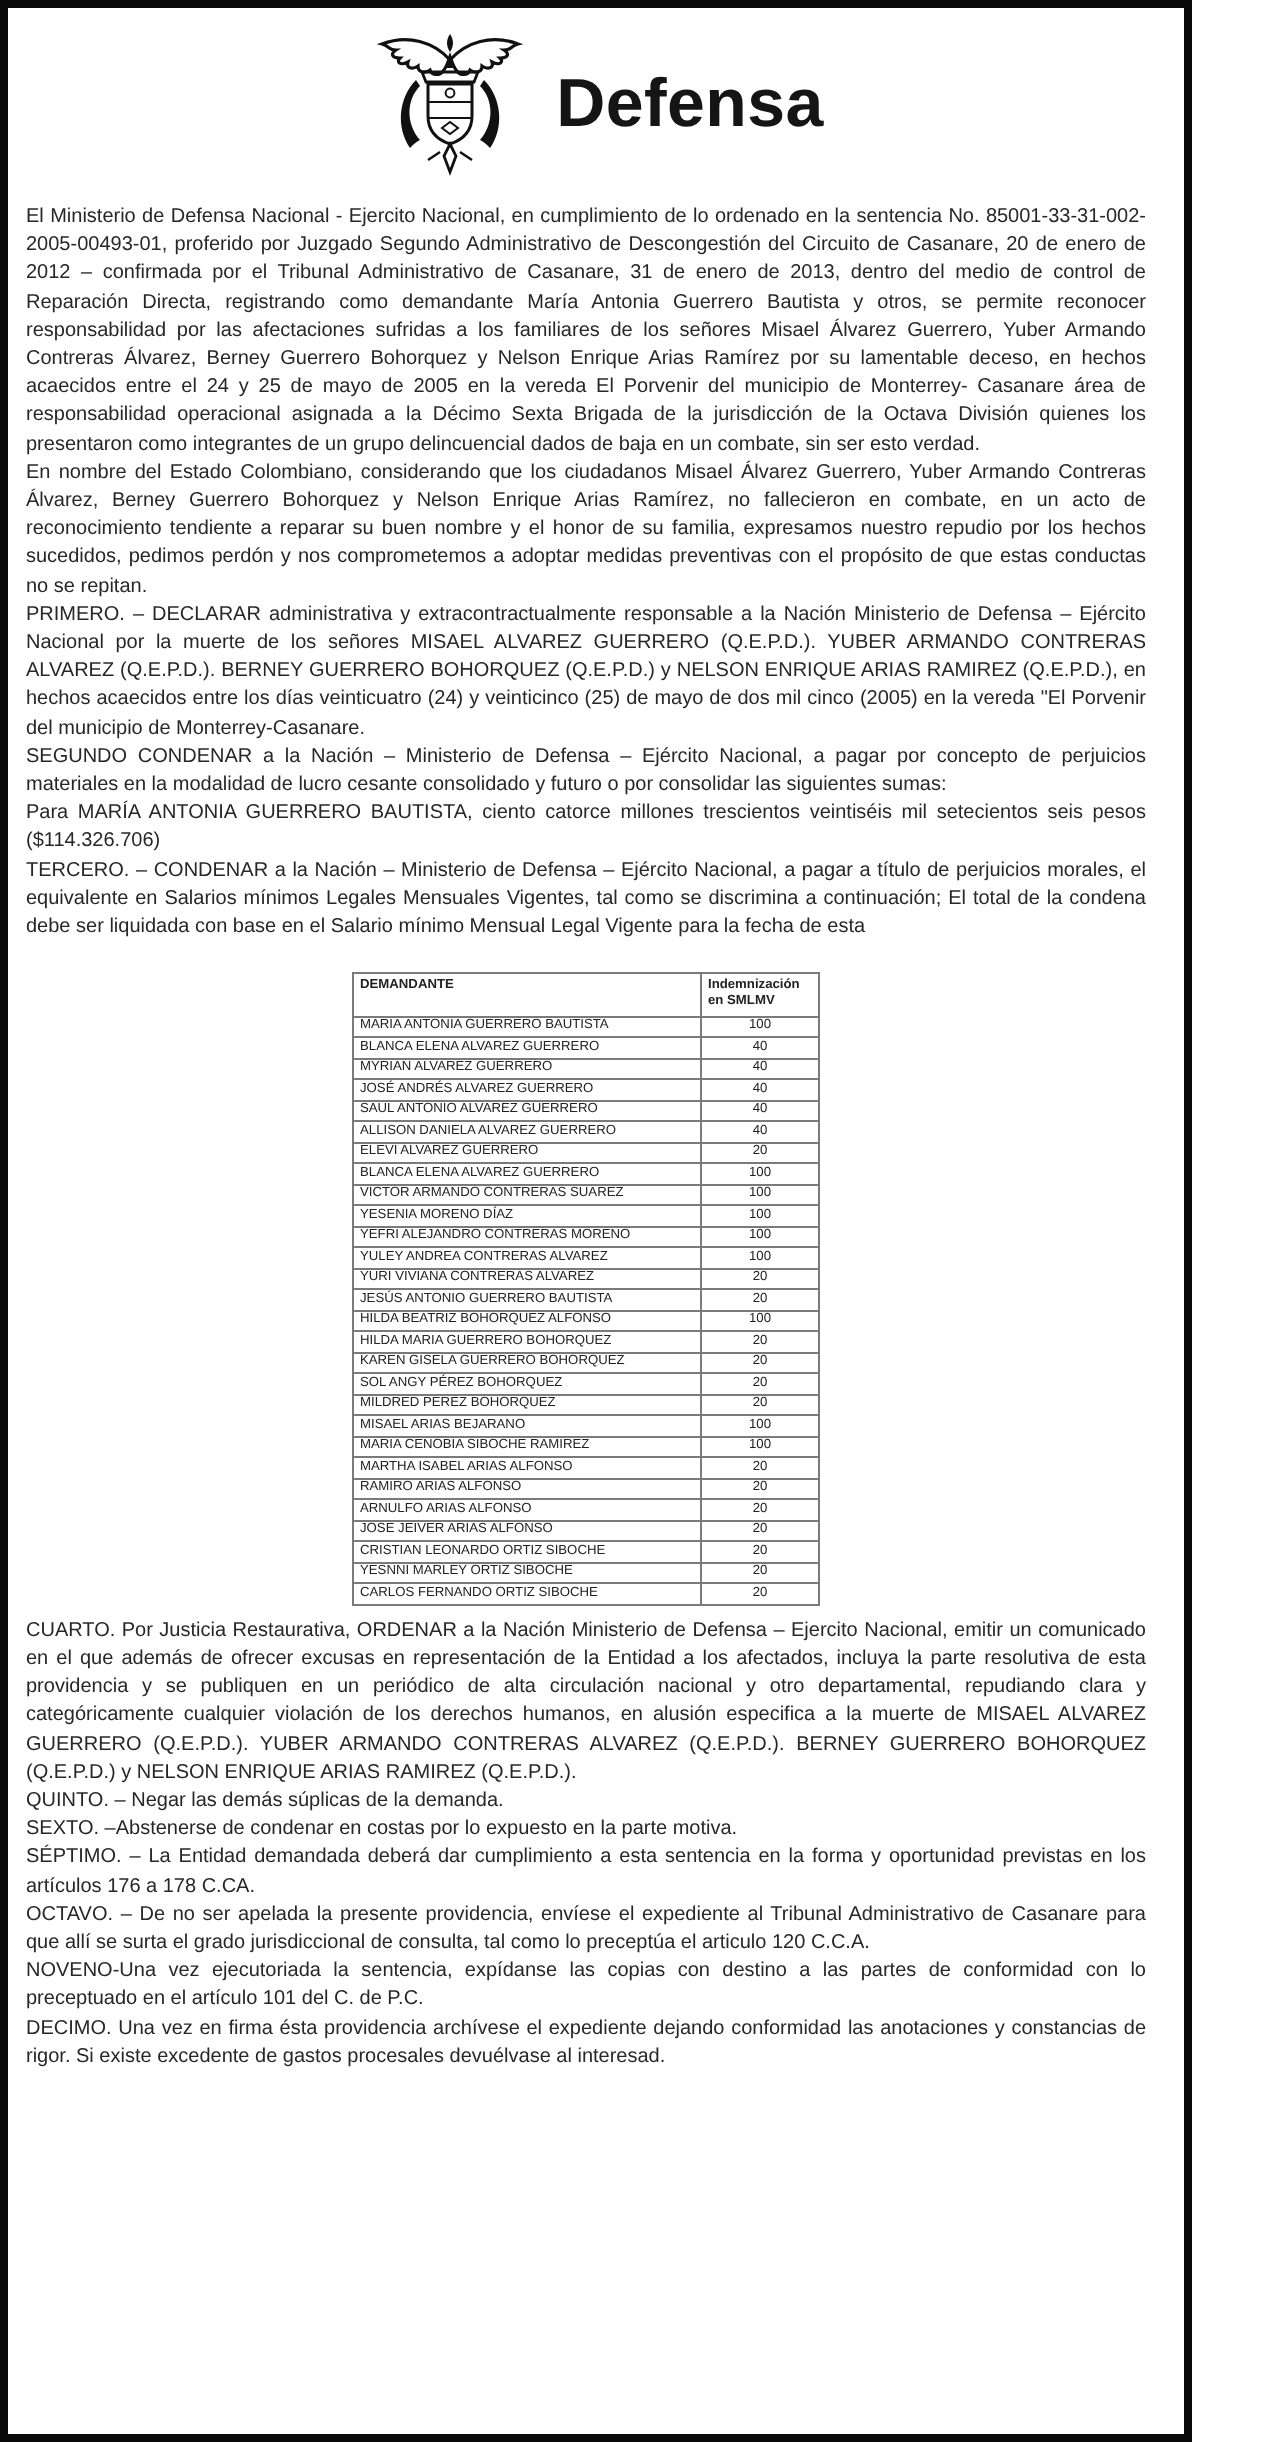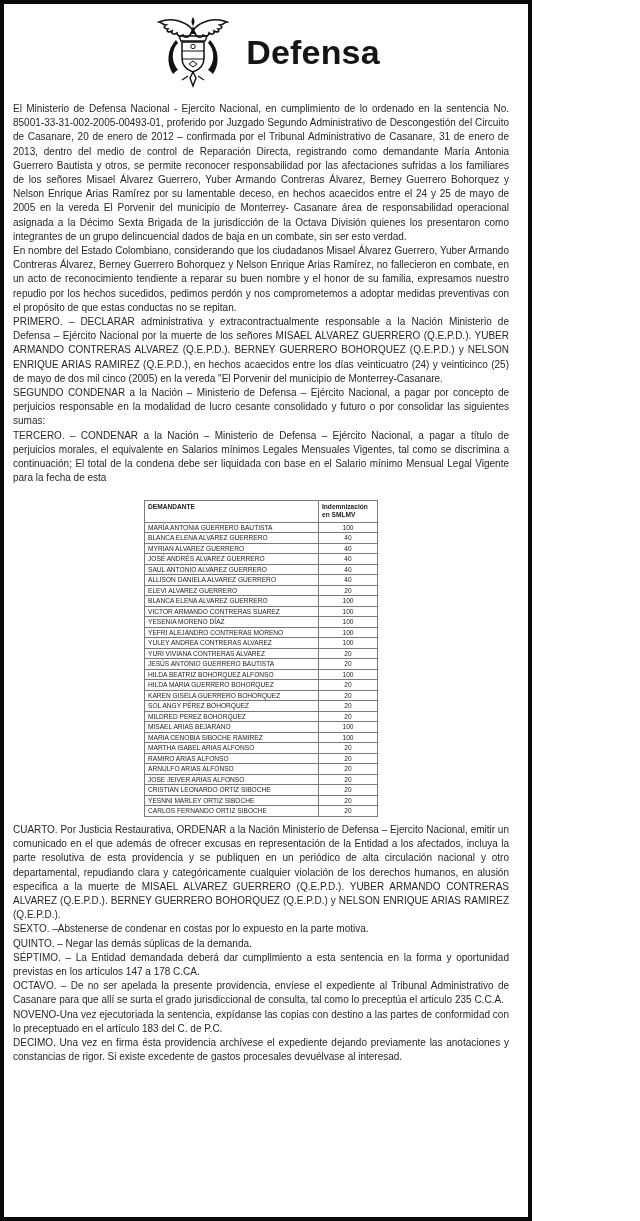"Defensa" .page { width: 532px -> 596px }
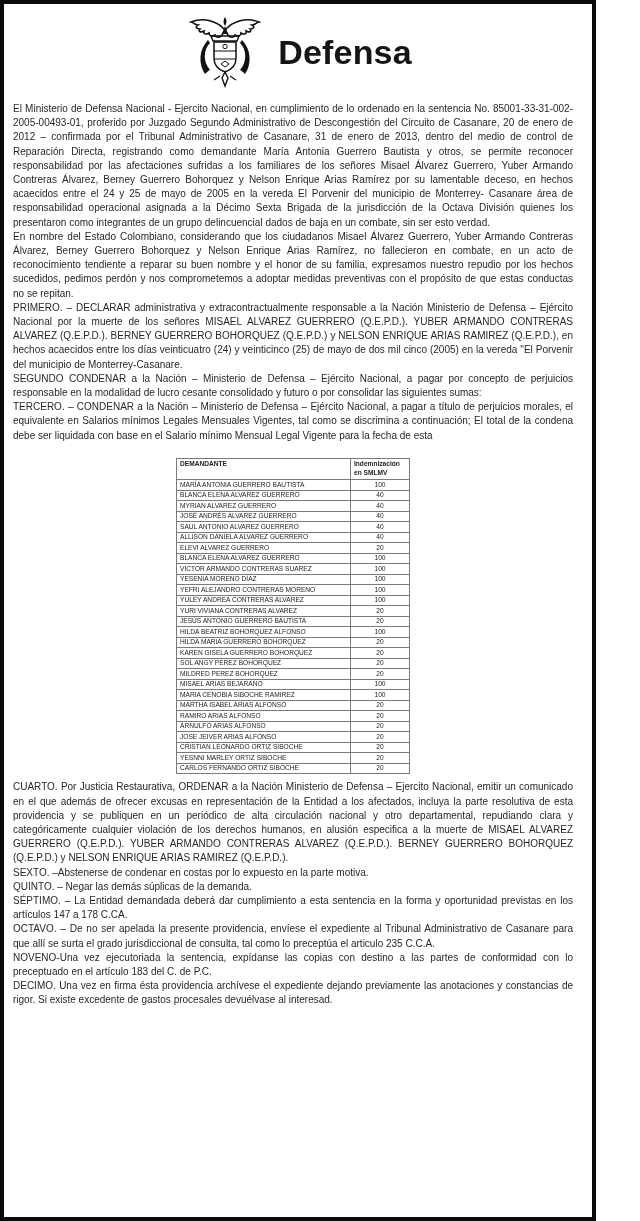"SEGUNDO CONDENAR a la Nación" p.sp { text: responsable -> materiales }
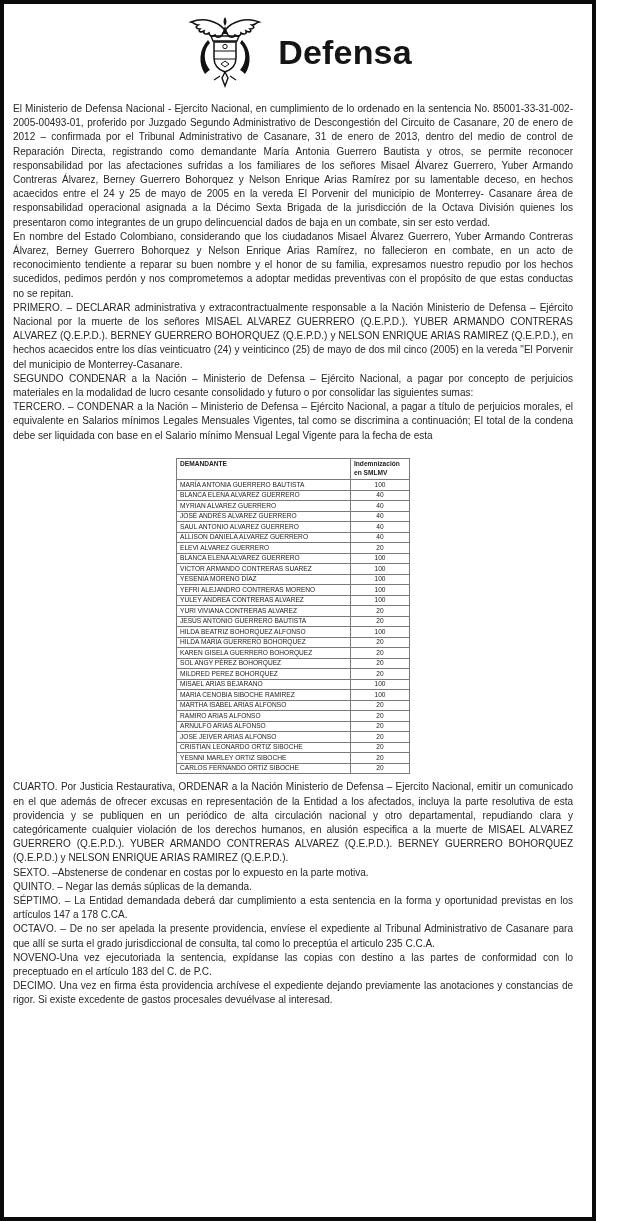"Para MARÍA ANTONIA GUERRERO BAUTISTA," p.sp { html: none -> <p>Para MARÍA ANTONIA GUERRERO BAUTISTA, ciento catorce millones trescientos veintiséis mil setecientos seis pesos ($114.326.706)</p> }
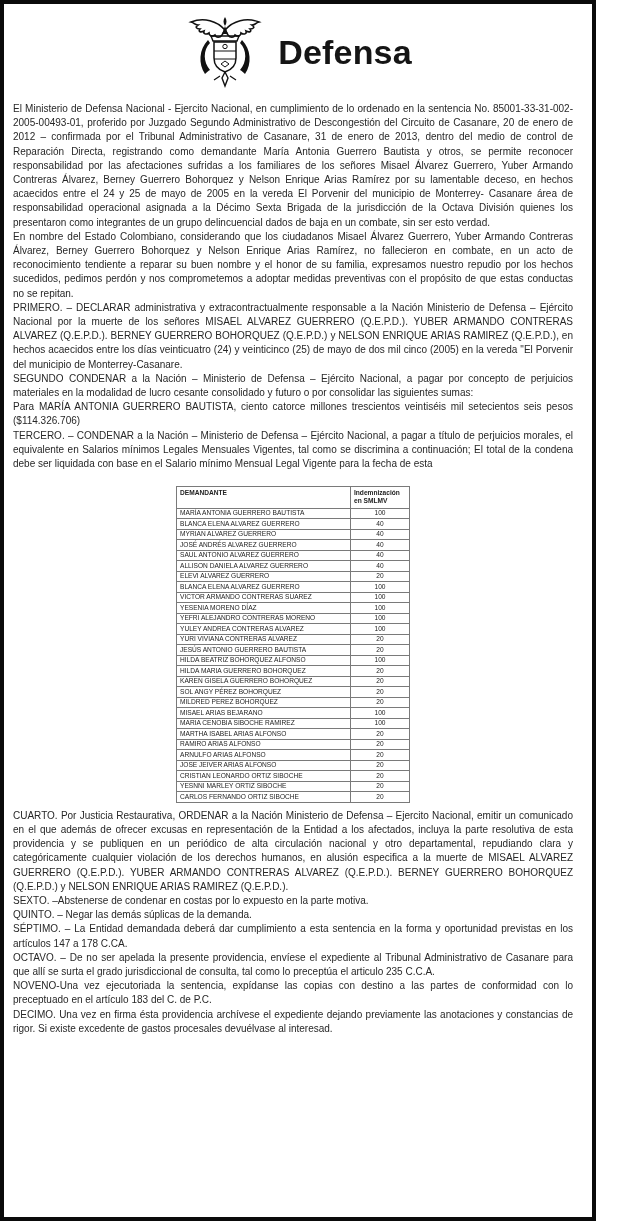"SEXTO. –Abstenerse de condenar en" p.sp { order: before "QUINTO. – Negar las demás" -> after "QUINTO. – Negar las demás" }
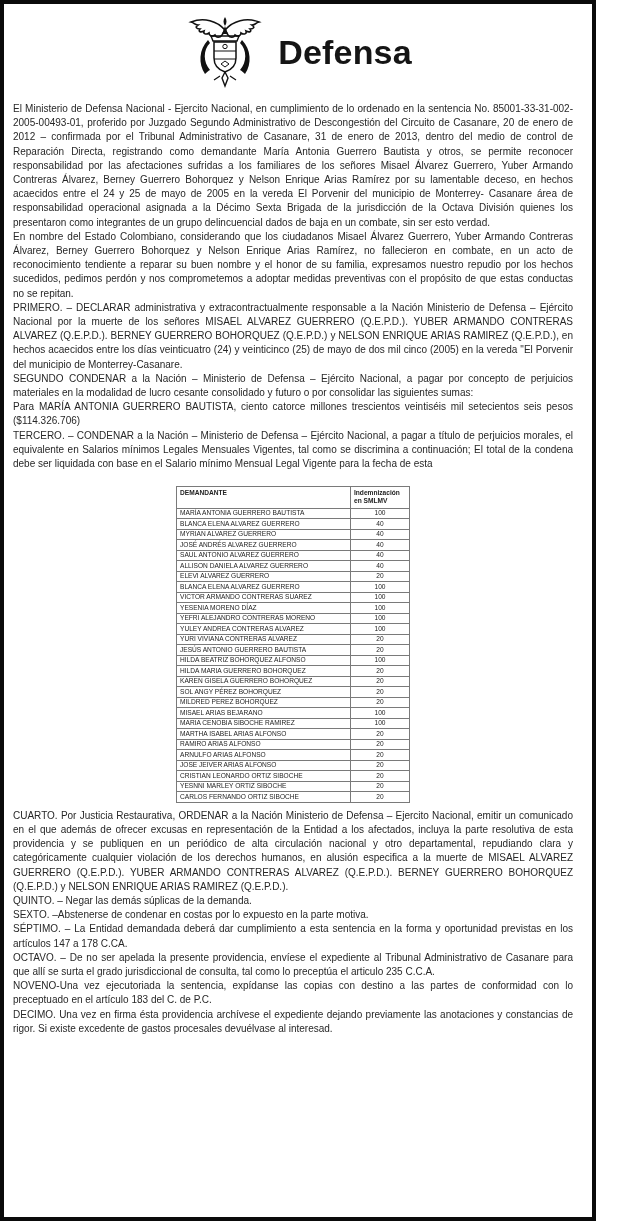"SÉPTIMO. – La Entidad demandada" p.sp { text: 147 -> 176 }
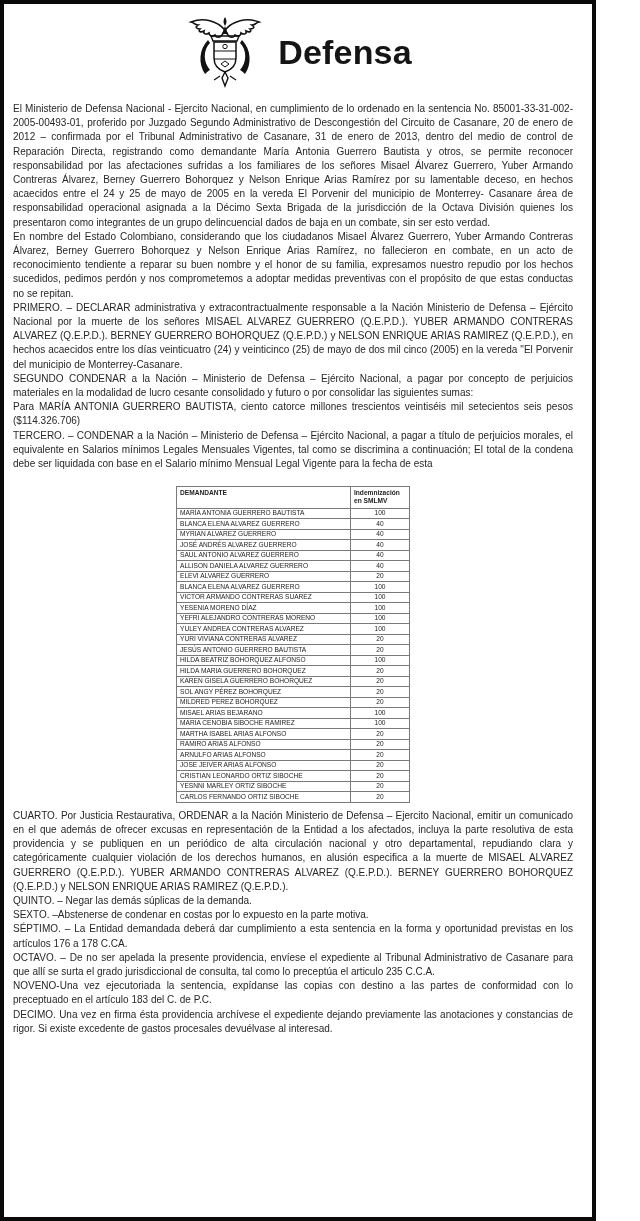"OCTAVO. – De no ser" p.sp { text: 235 -> 120 }
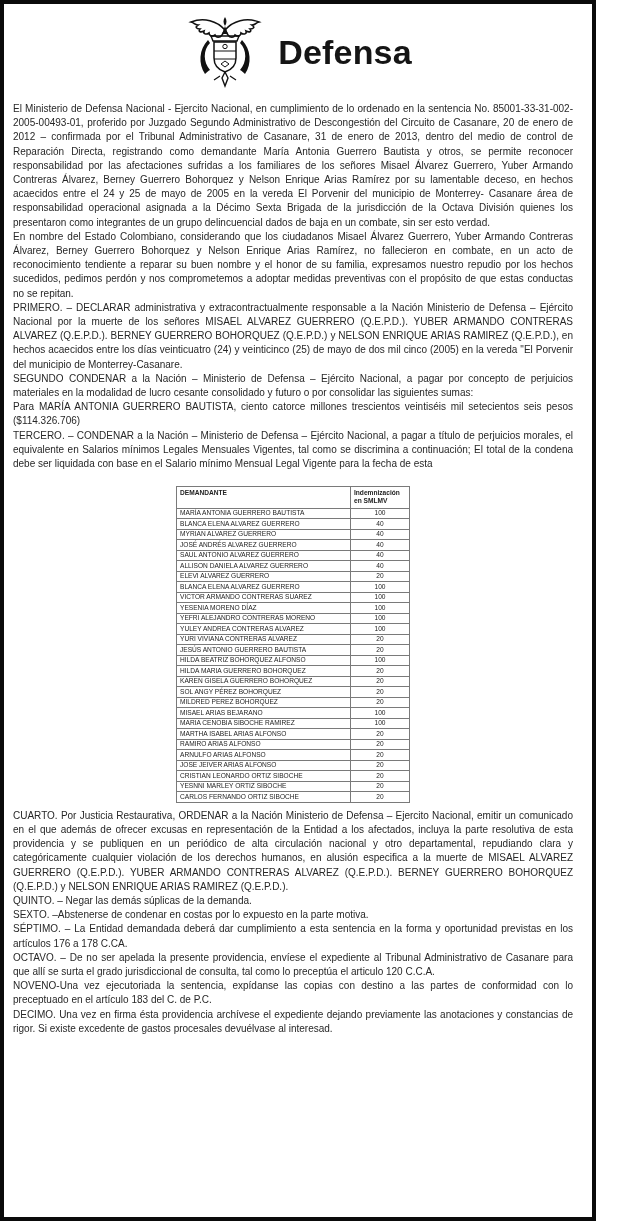"NOVENO-Una vez ejecutoriada la" p.sp { text: 183 -> 101 }
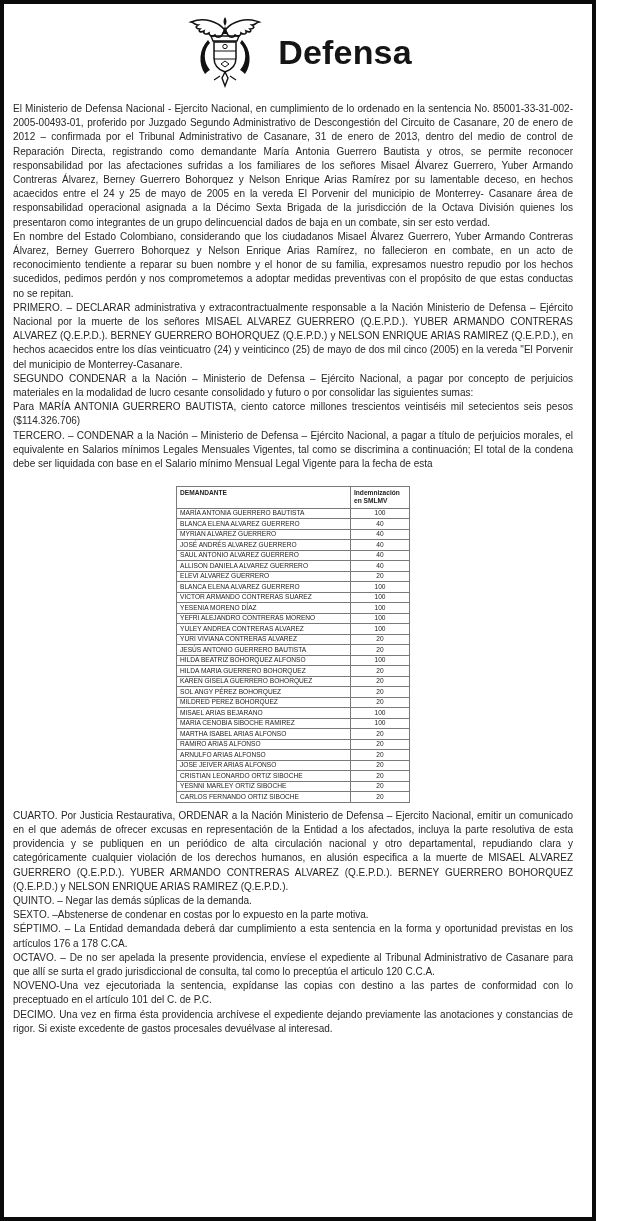"DECIMO. Una vez en firma" p.sp { text: previamente -> conformidad }
